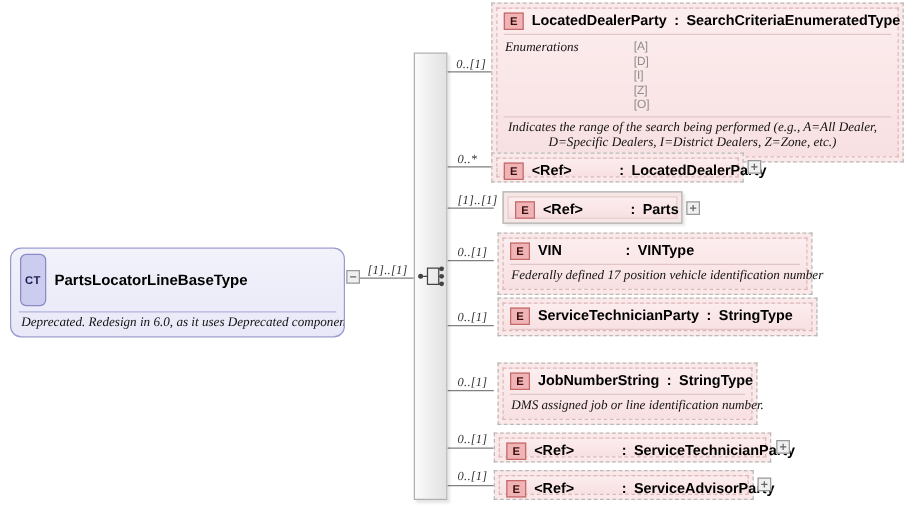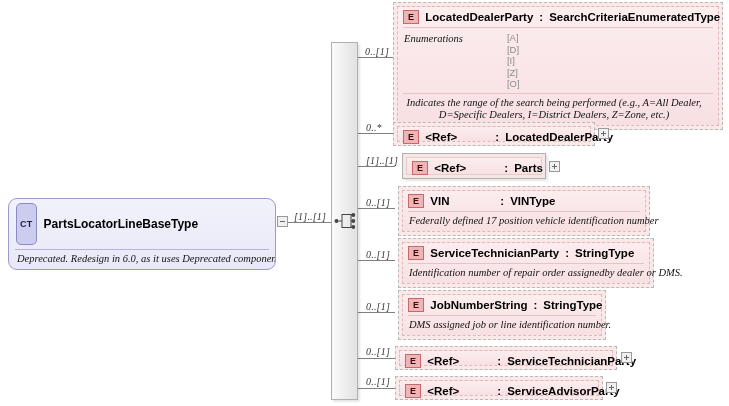"Identification number of repair order" div.el-doc { html: <div>Identification number of repair order assignedby dealer or DMS.</div> -> none }
